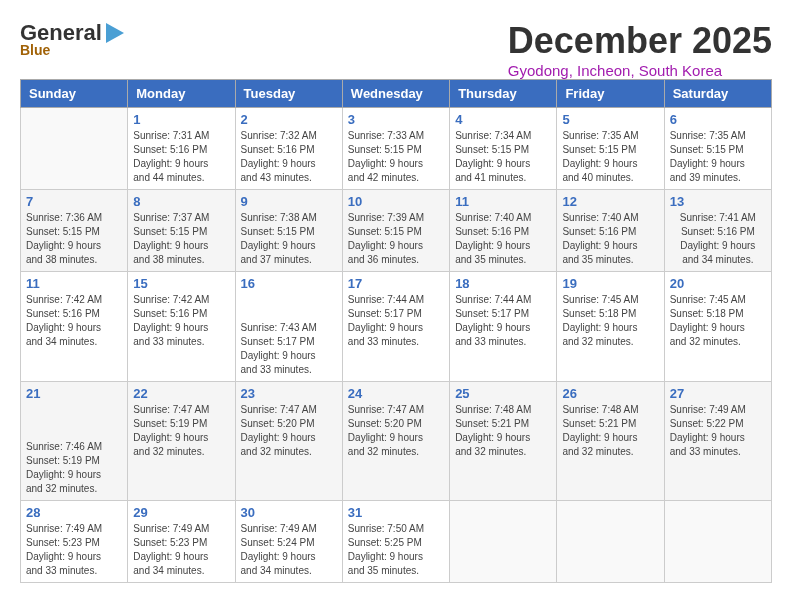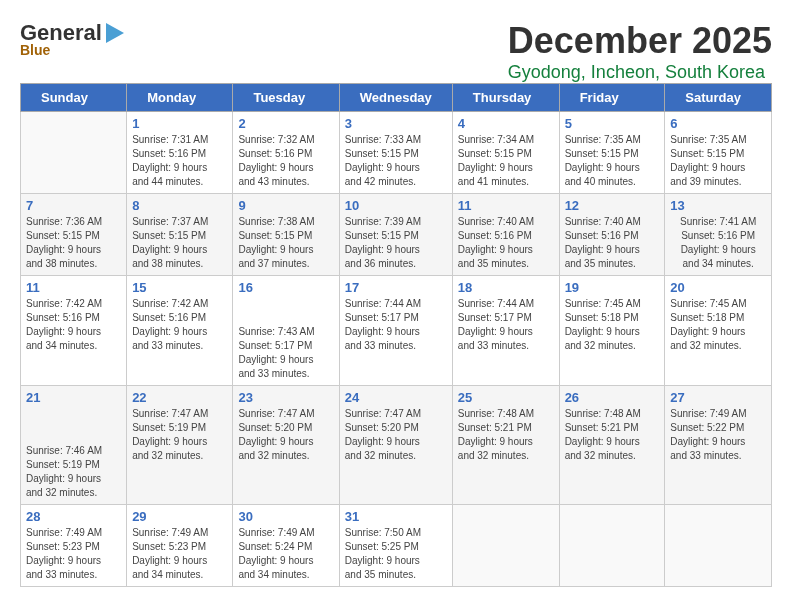"Gyodong, Incheon, South Korea" .location { color: #15803d -> #a21caf; font-size: 18px -> 15px }
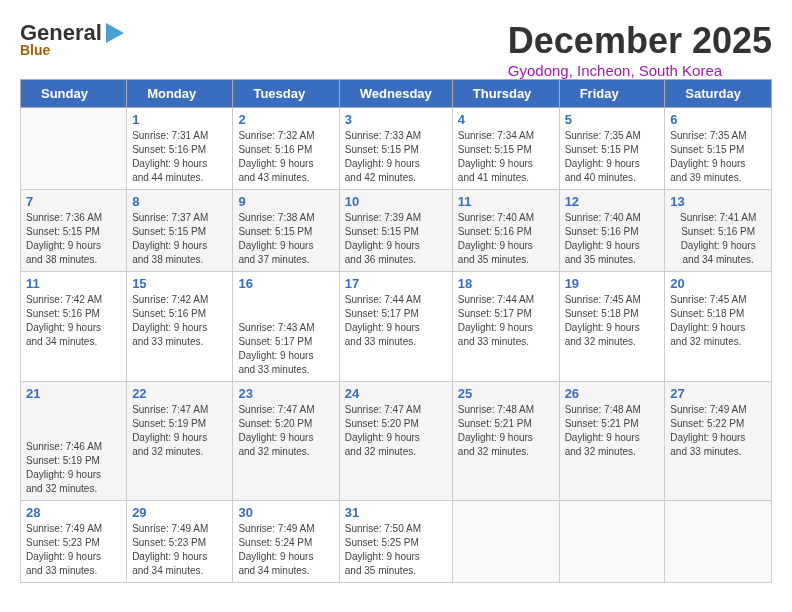"Sunday" thead tr th { padding: 6px 20px -> 6px 8px }
